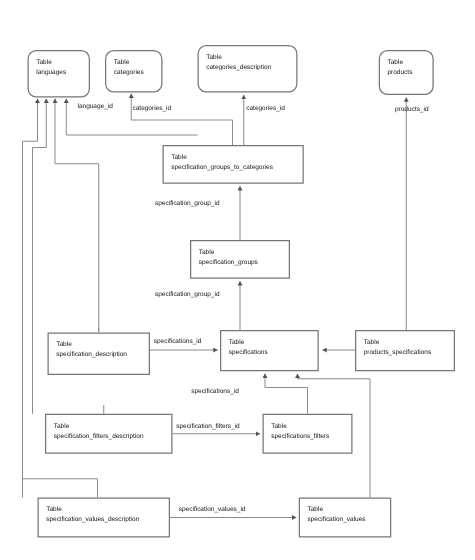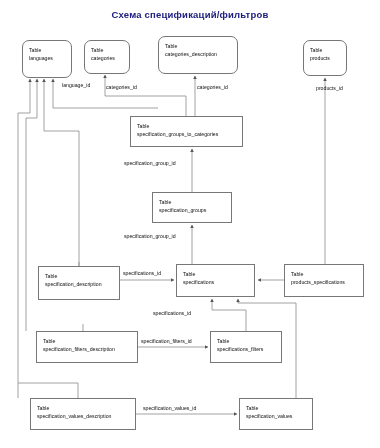"Схема спецификаций/фильтров" div.title { html: <div>Схема спецификаций/фильтров</div> -> none }
